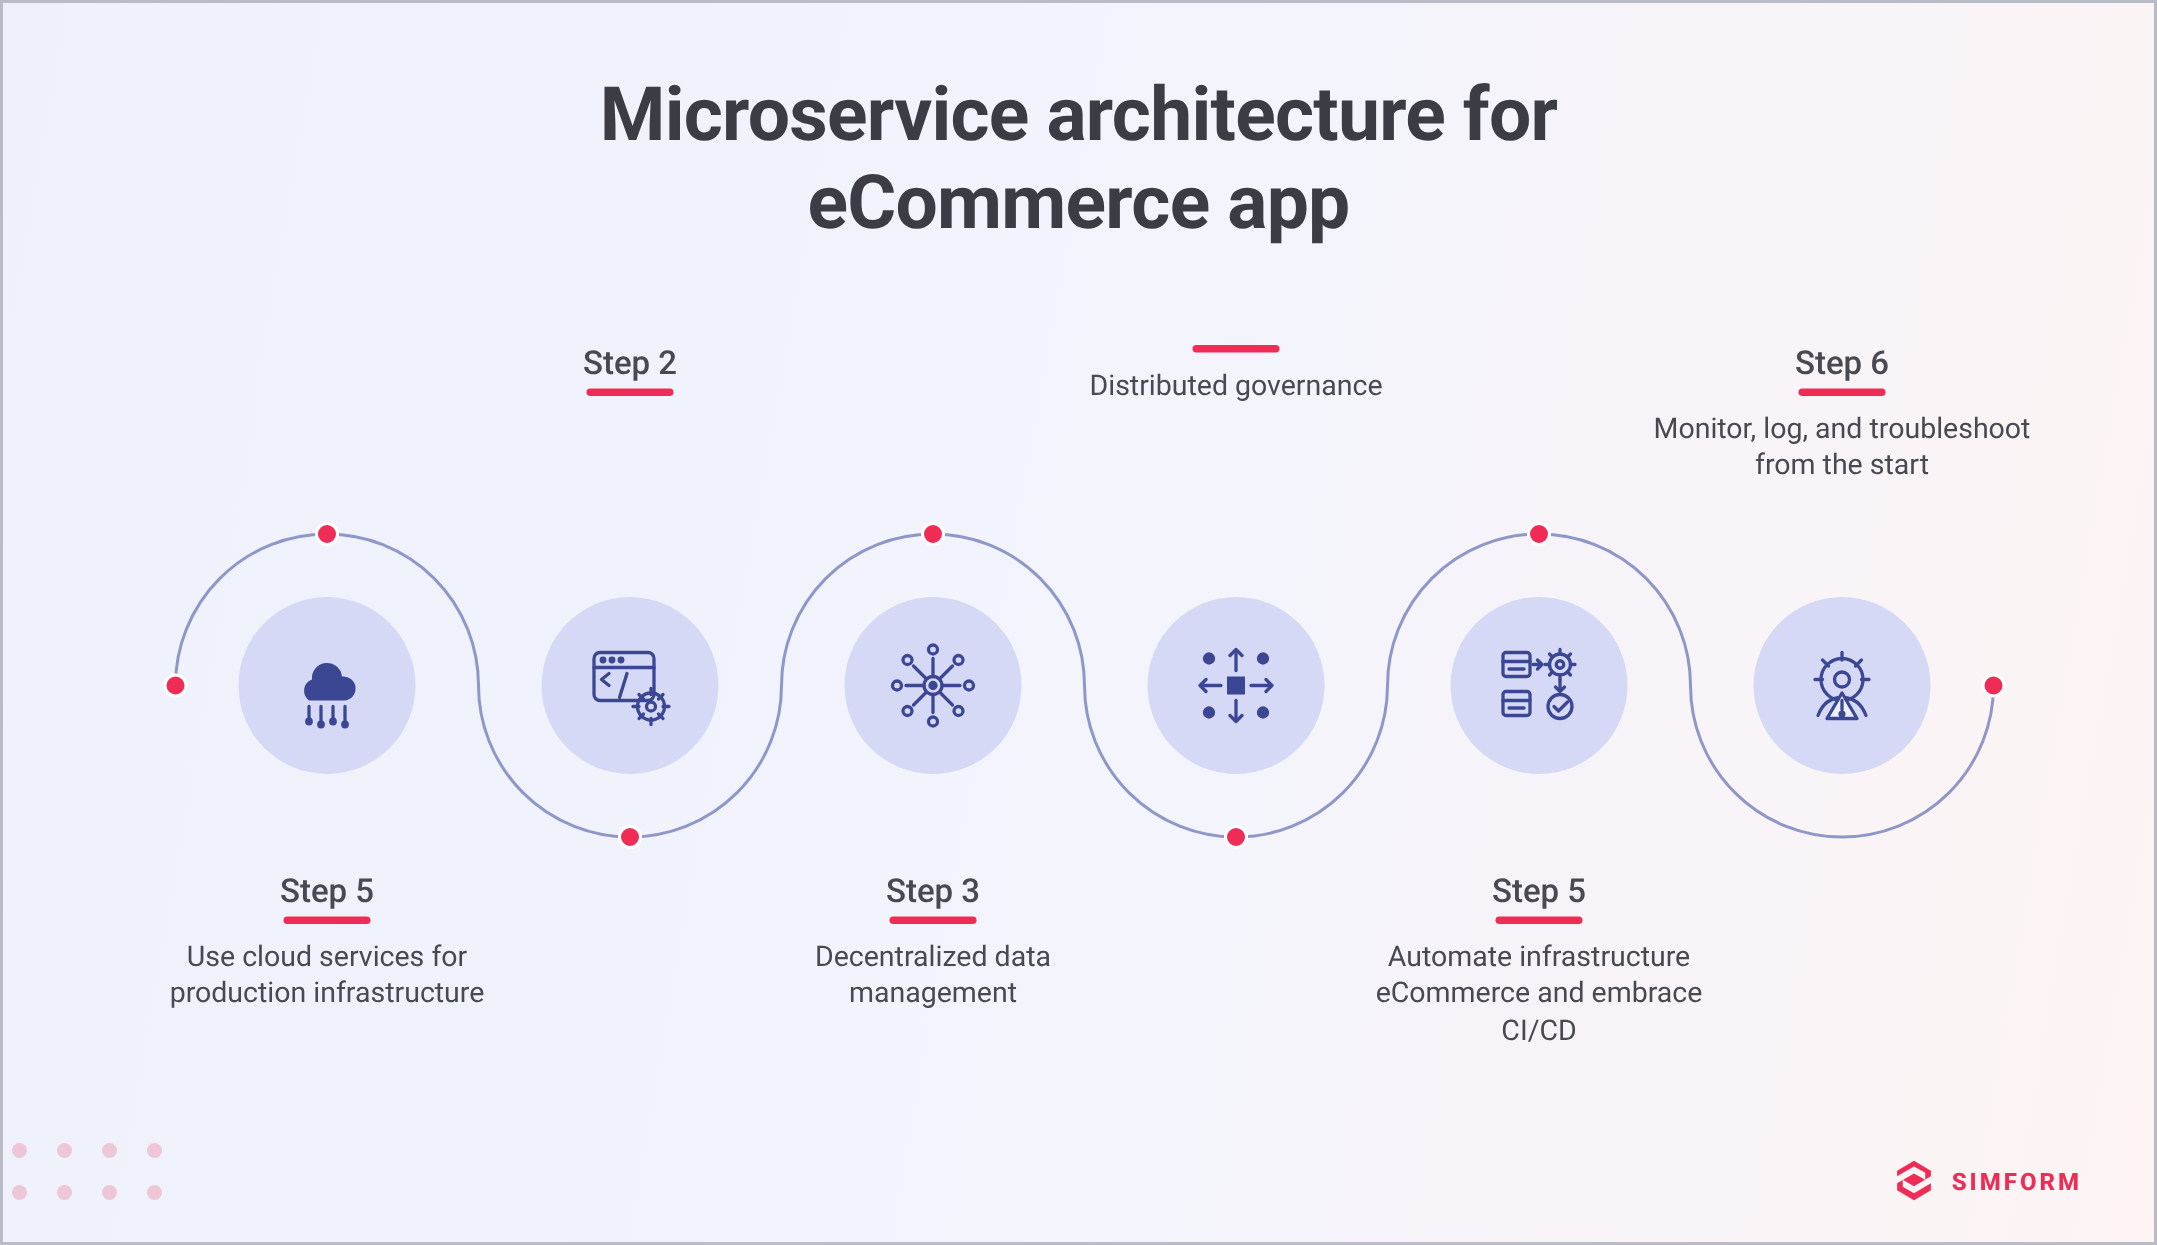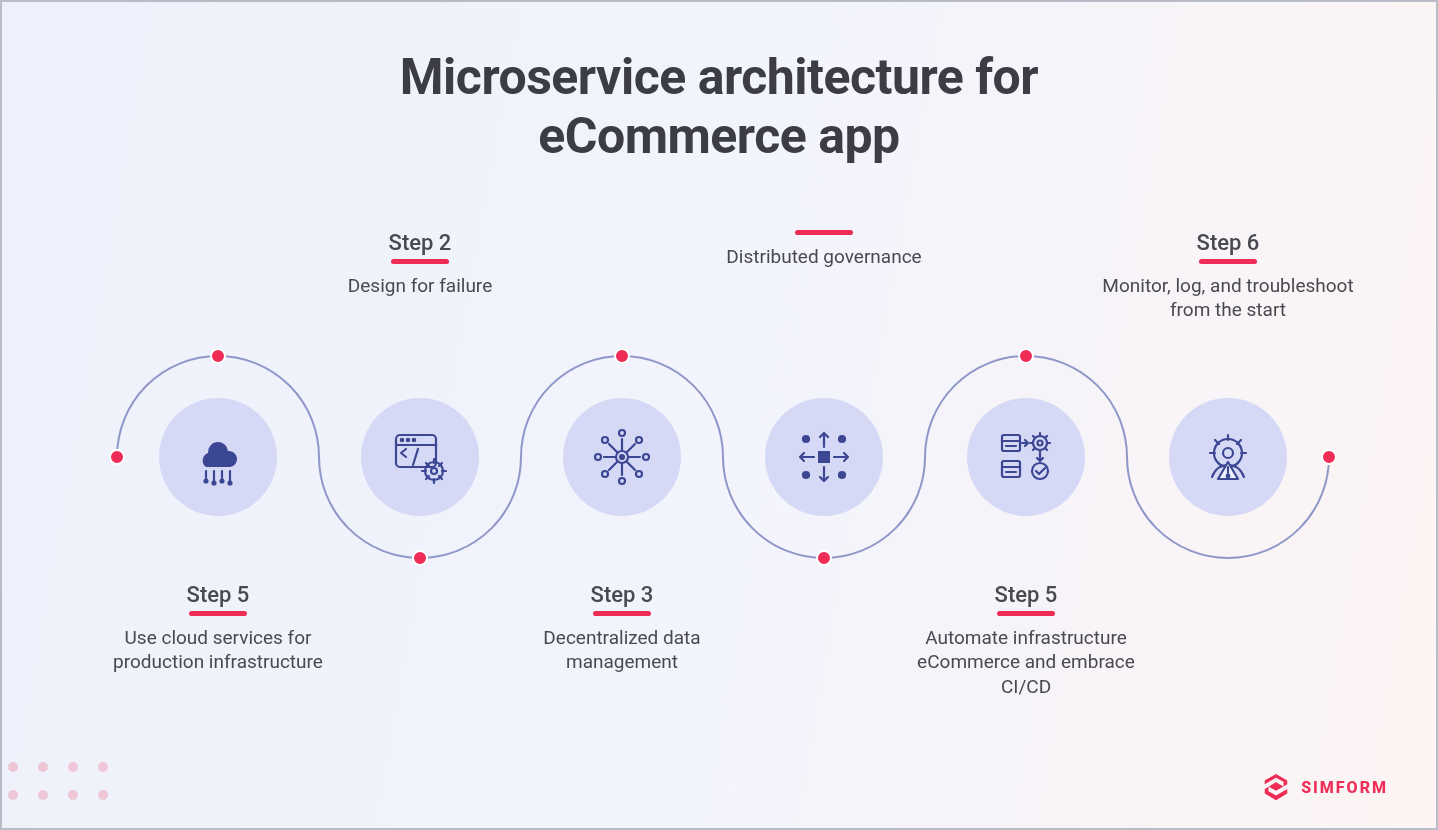"Design for failure" div.desc { html: <div>Design for failure</div> -> none }
